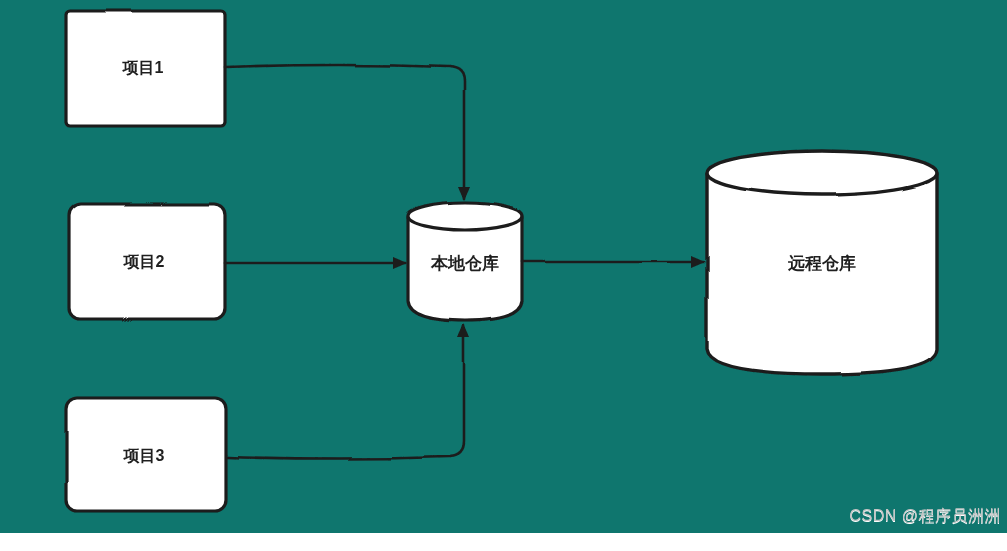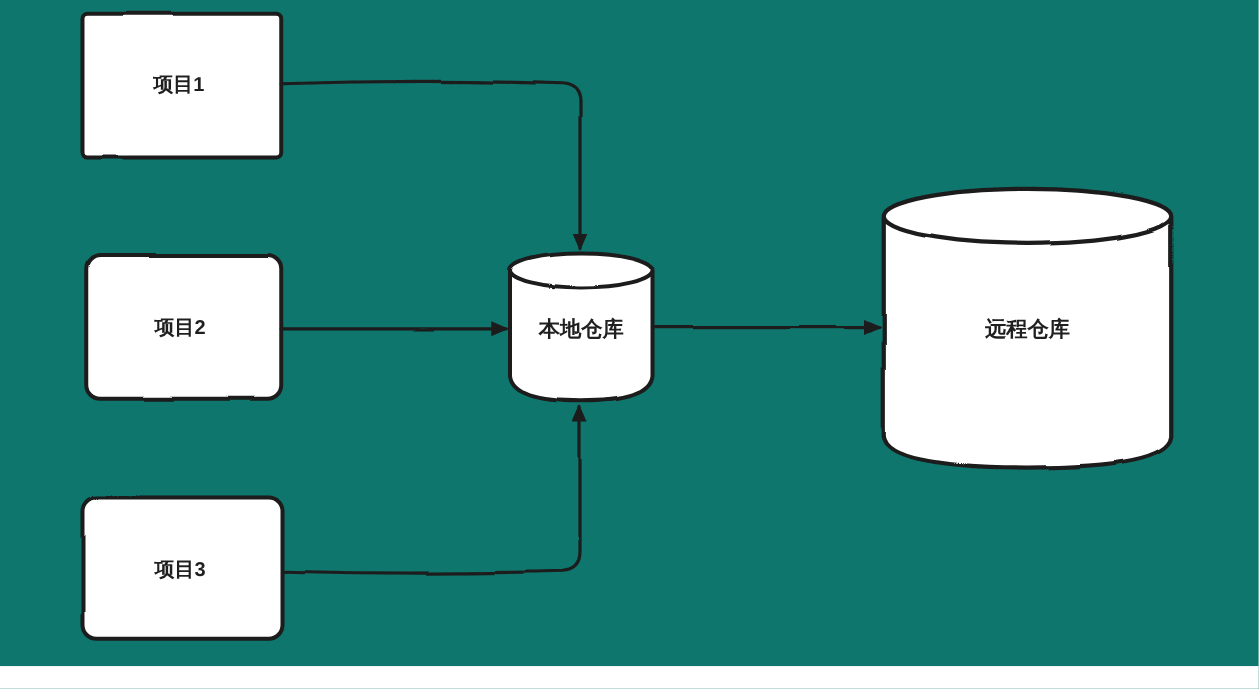"CSDN @程序员洲洲" div.watermark { html: none -> <div>CSDN @程序员洲洲</div> }
